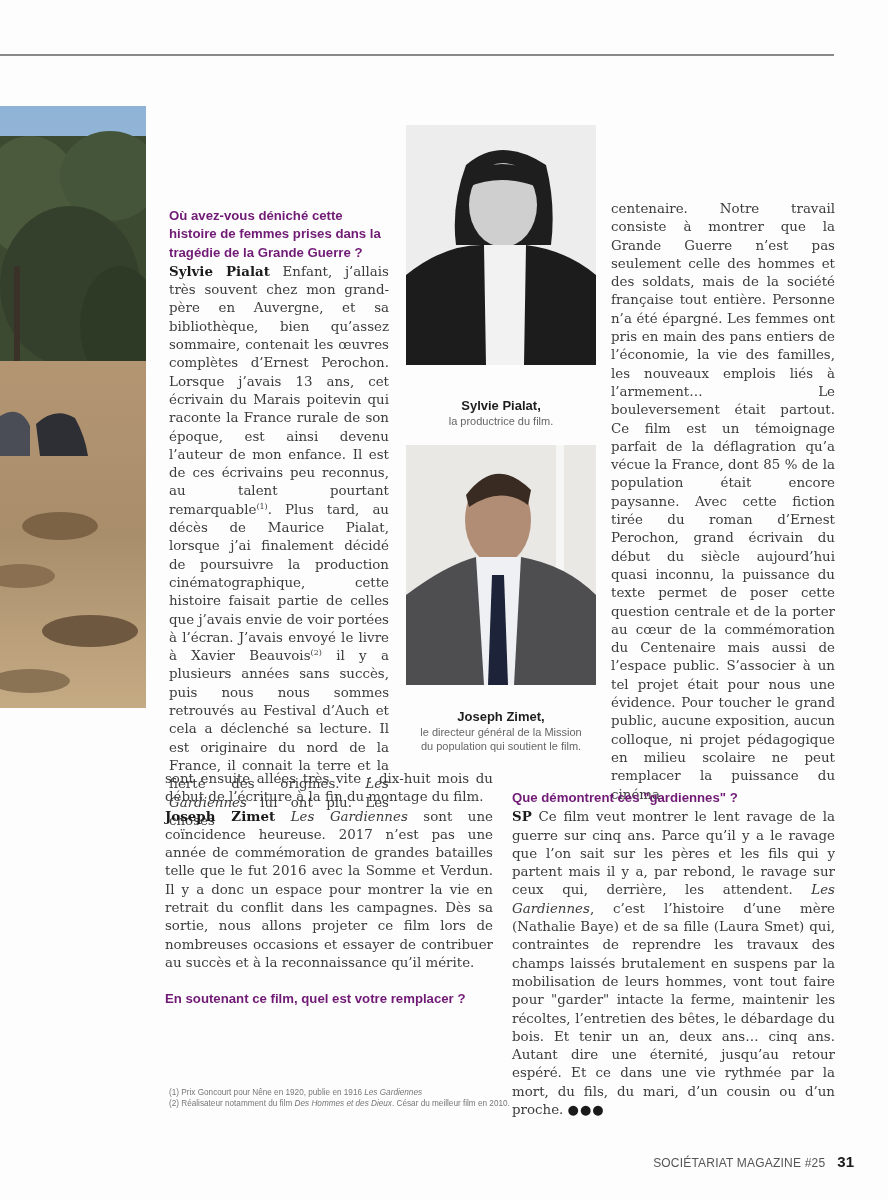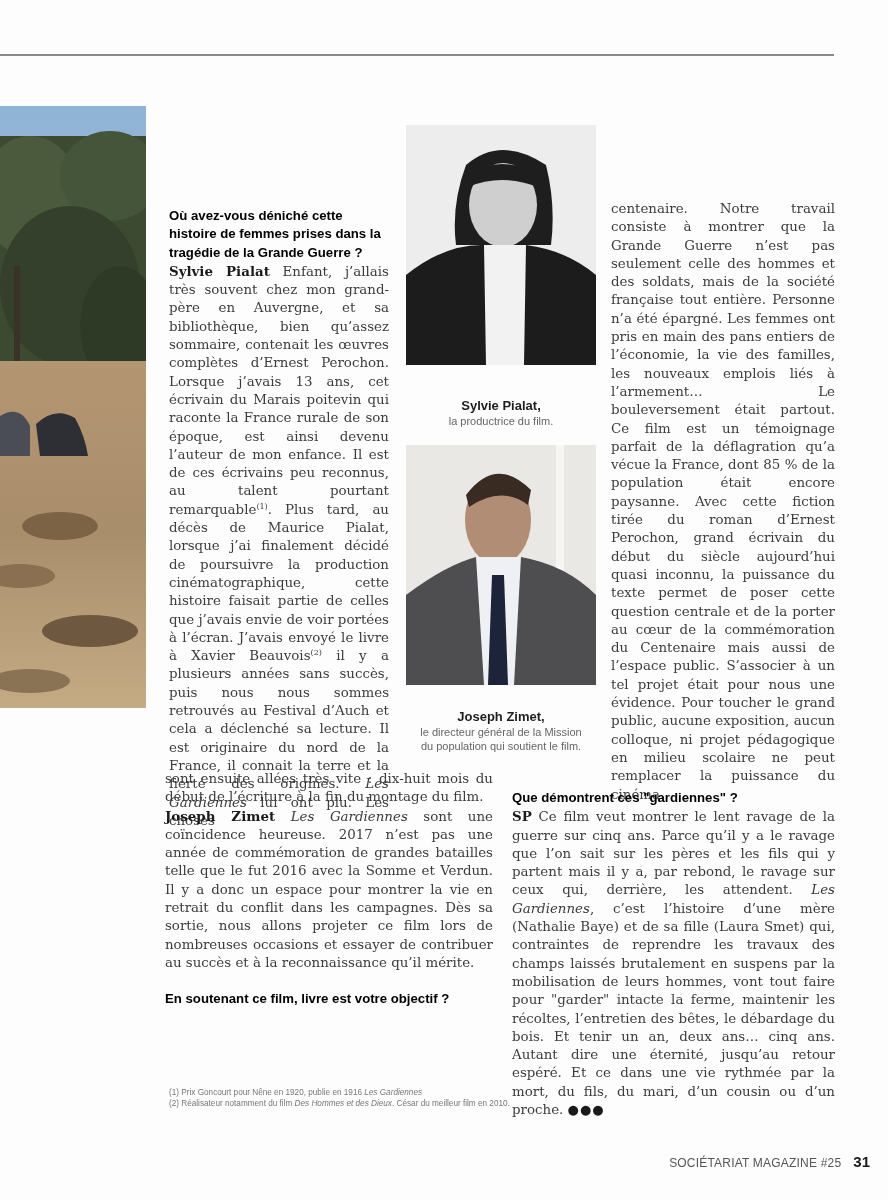"Où avez-vous déniché cette histoire" .q { color: #000000 -> #701a75 }
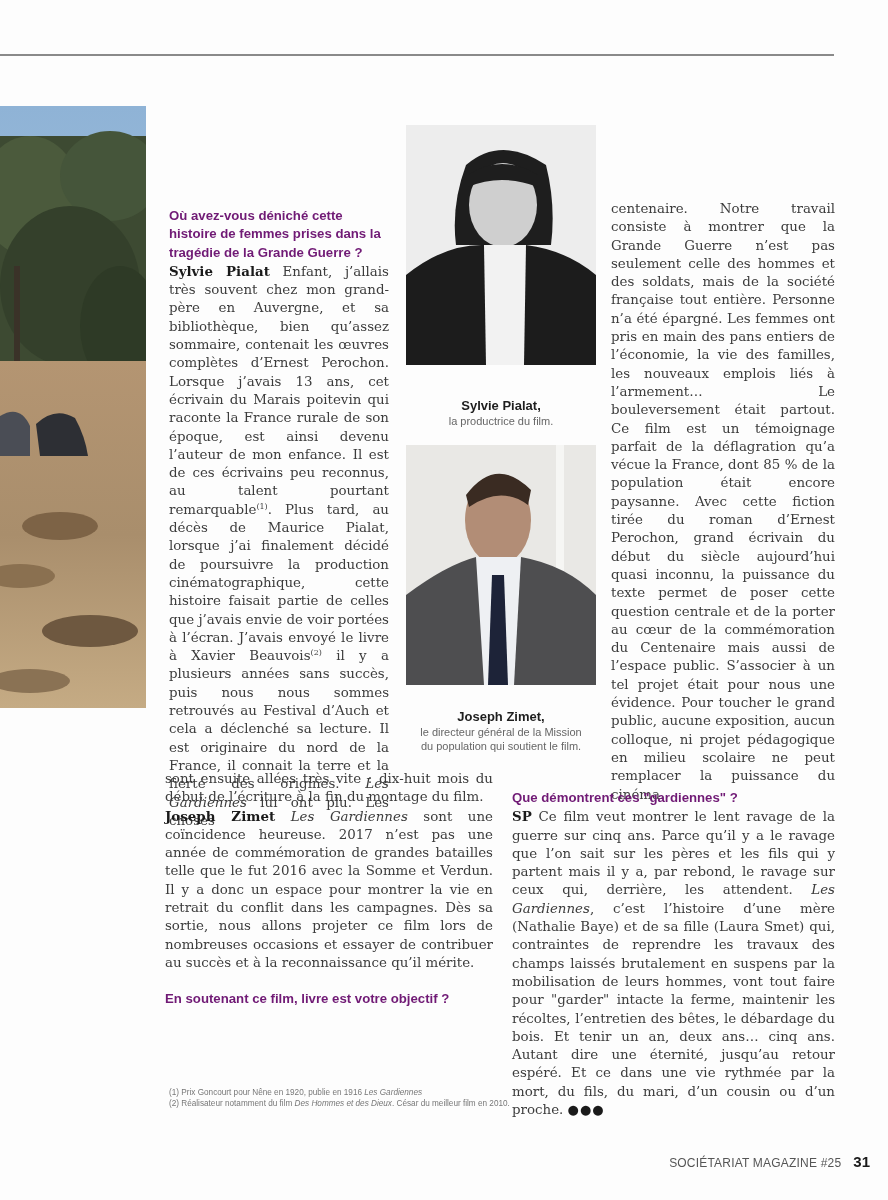"En soutenant ce film, livre" div.q { text: livre est votre objectif -> quel est votre remplacer }
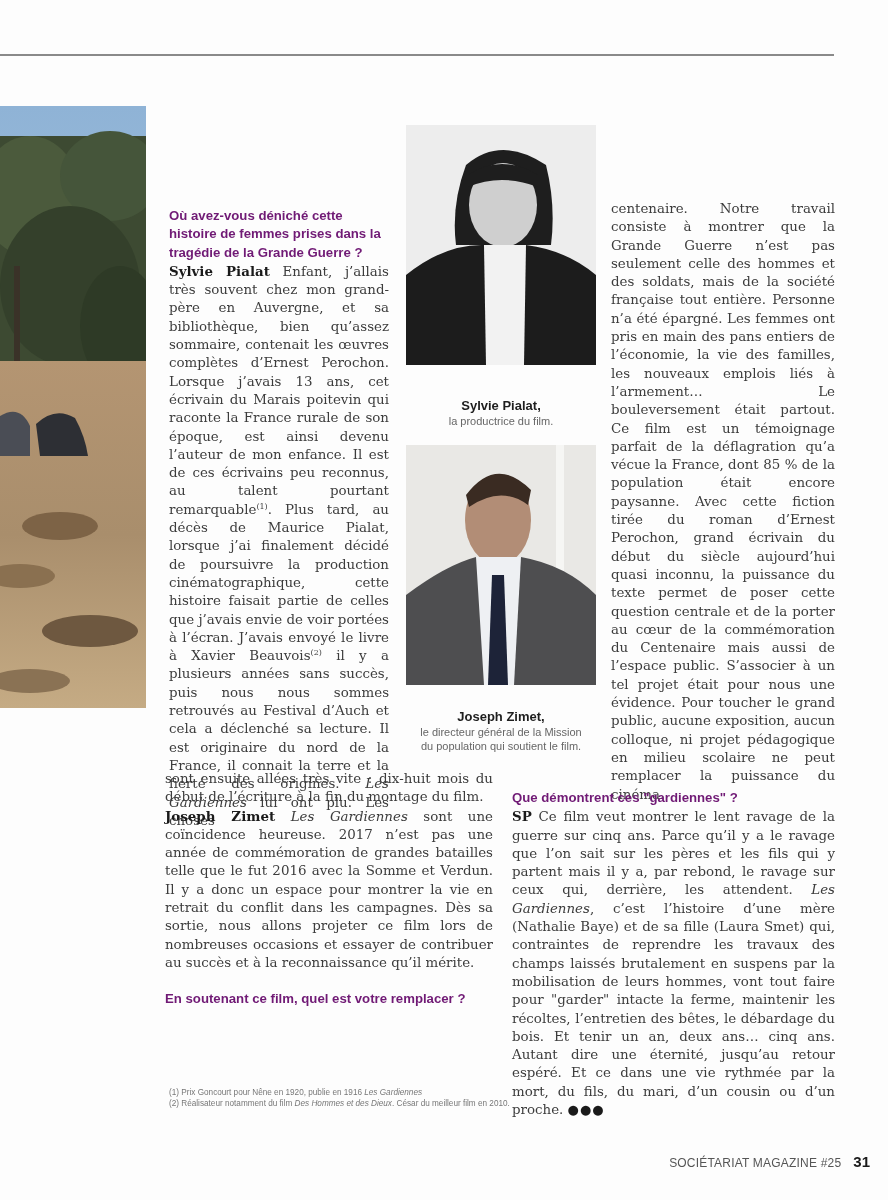"SOCIÉTARIAT MAGAZINE #25" .footer { right: 18px -> 34px }
